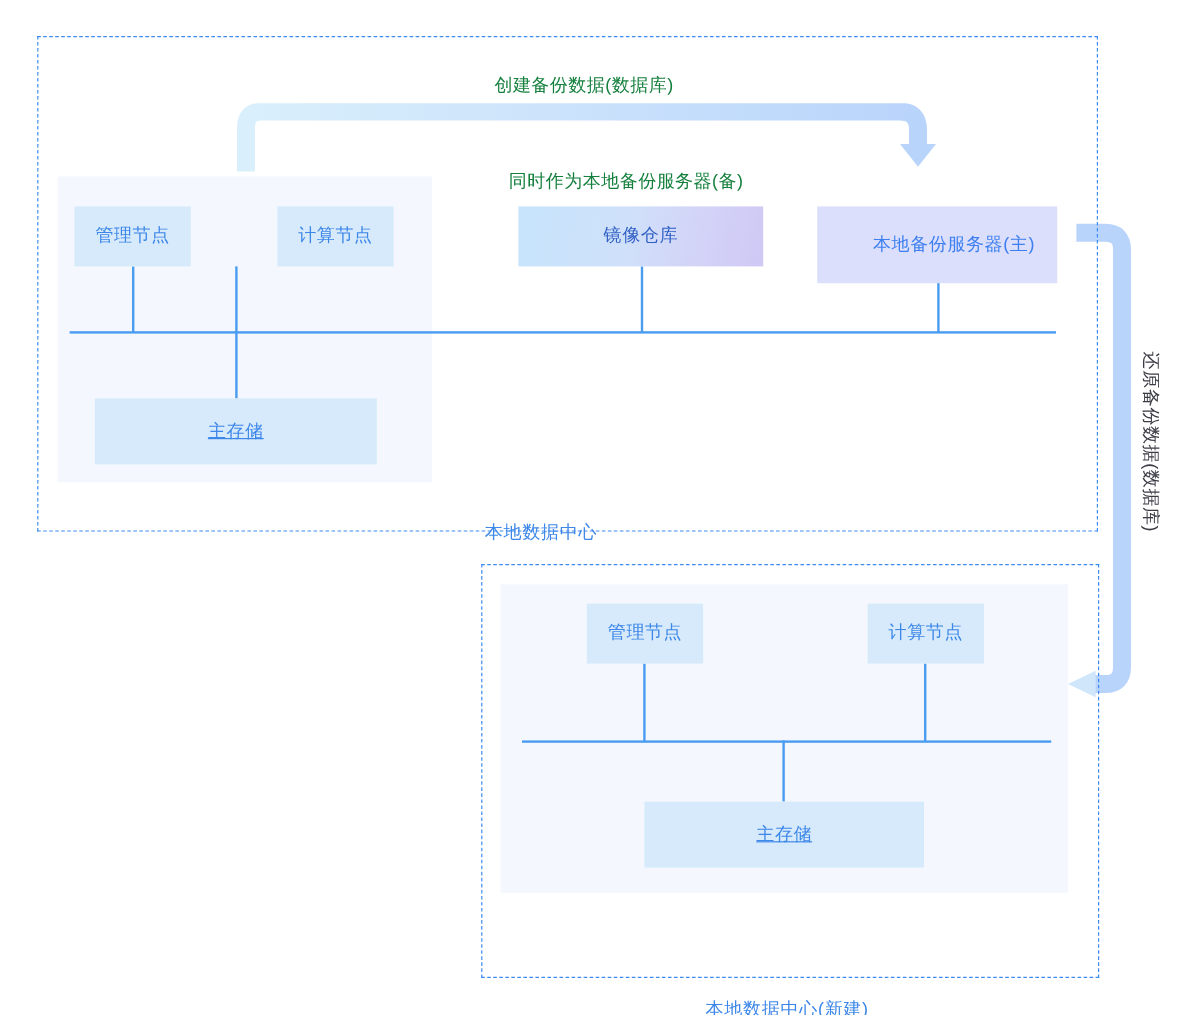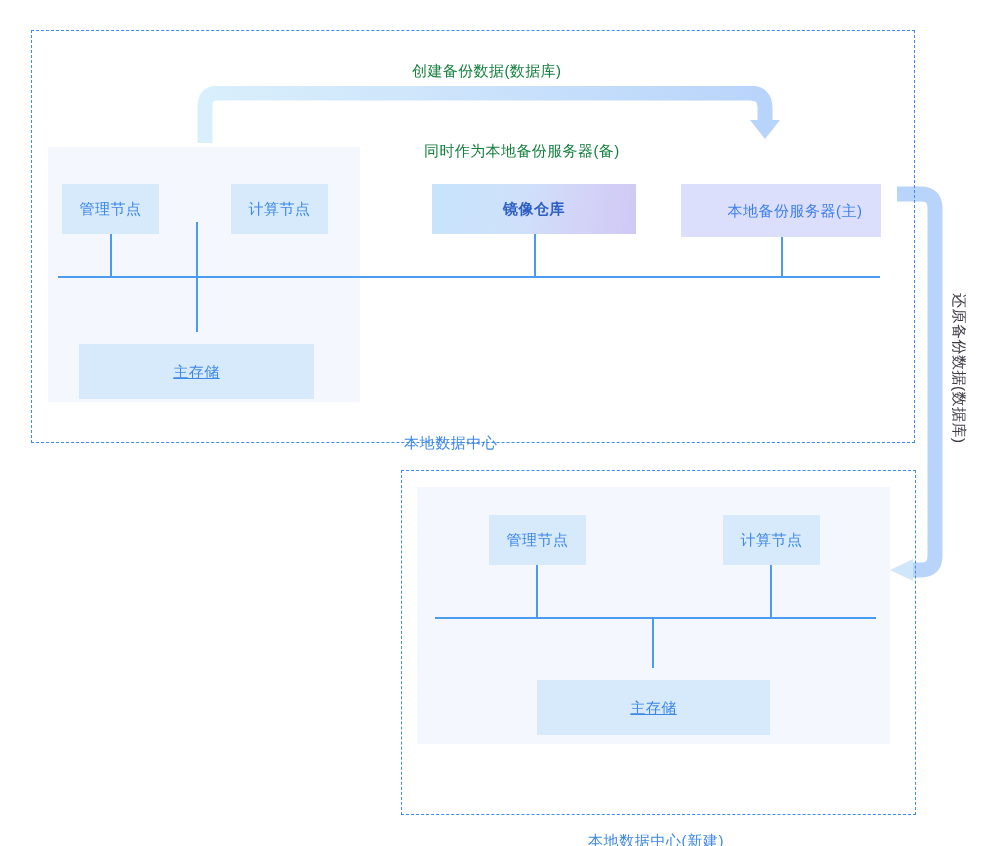"管理节点" .node { margin-top: 12px -> none }
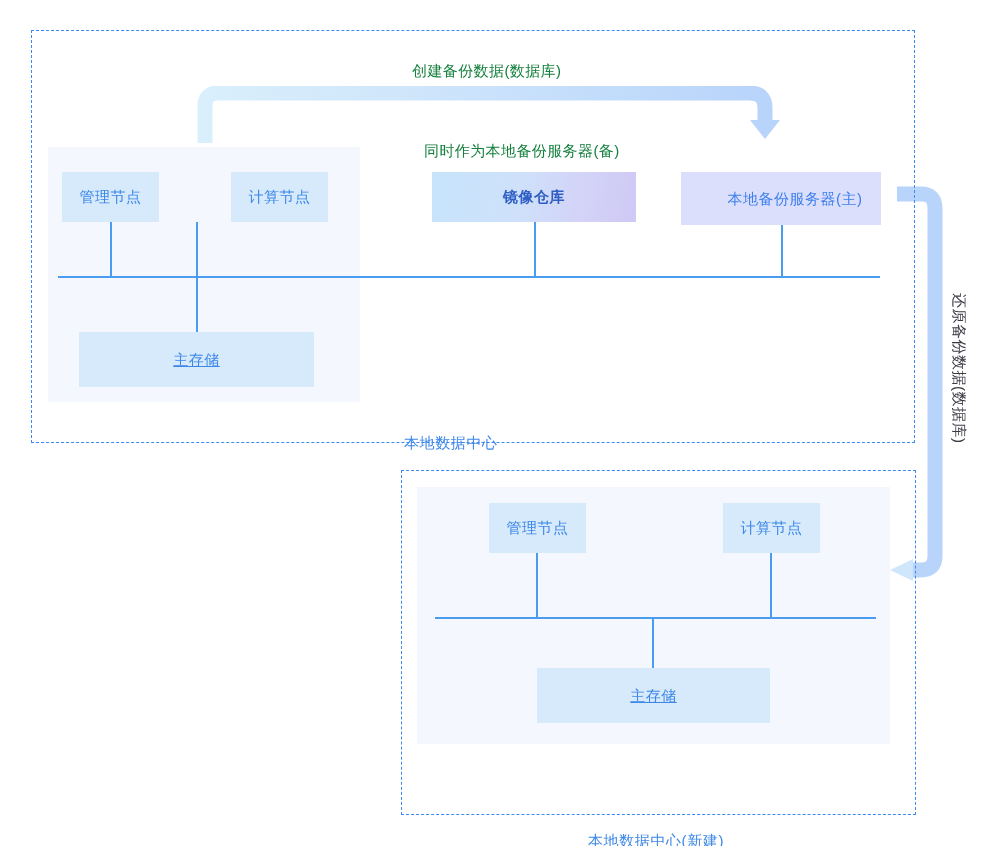"镜像仓库" .node-gradient { font-weight: bold -> normal }
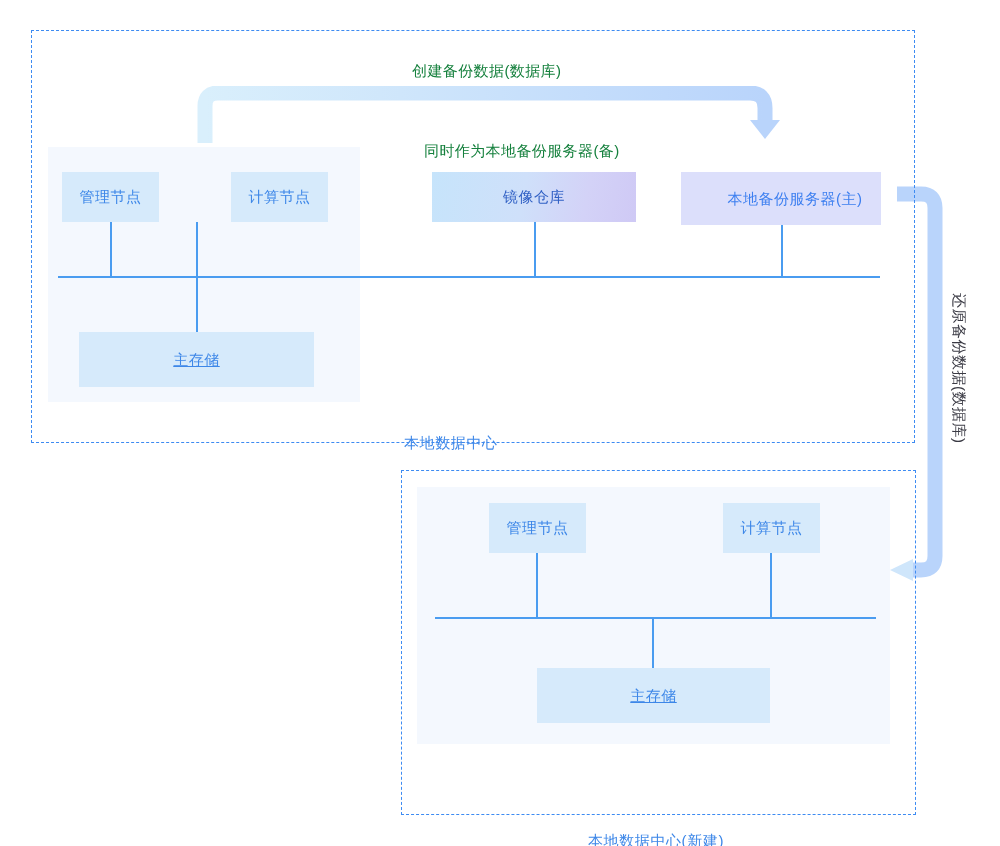"本地备份服务器(主)" div.node { height: 53px -> 64px }
